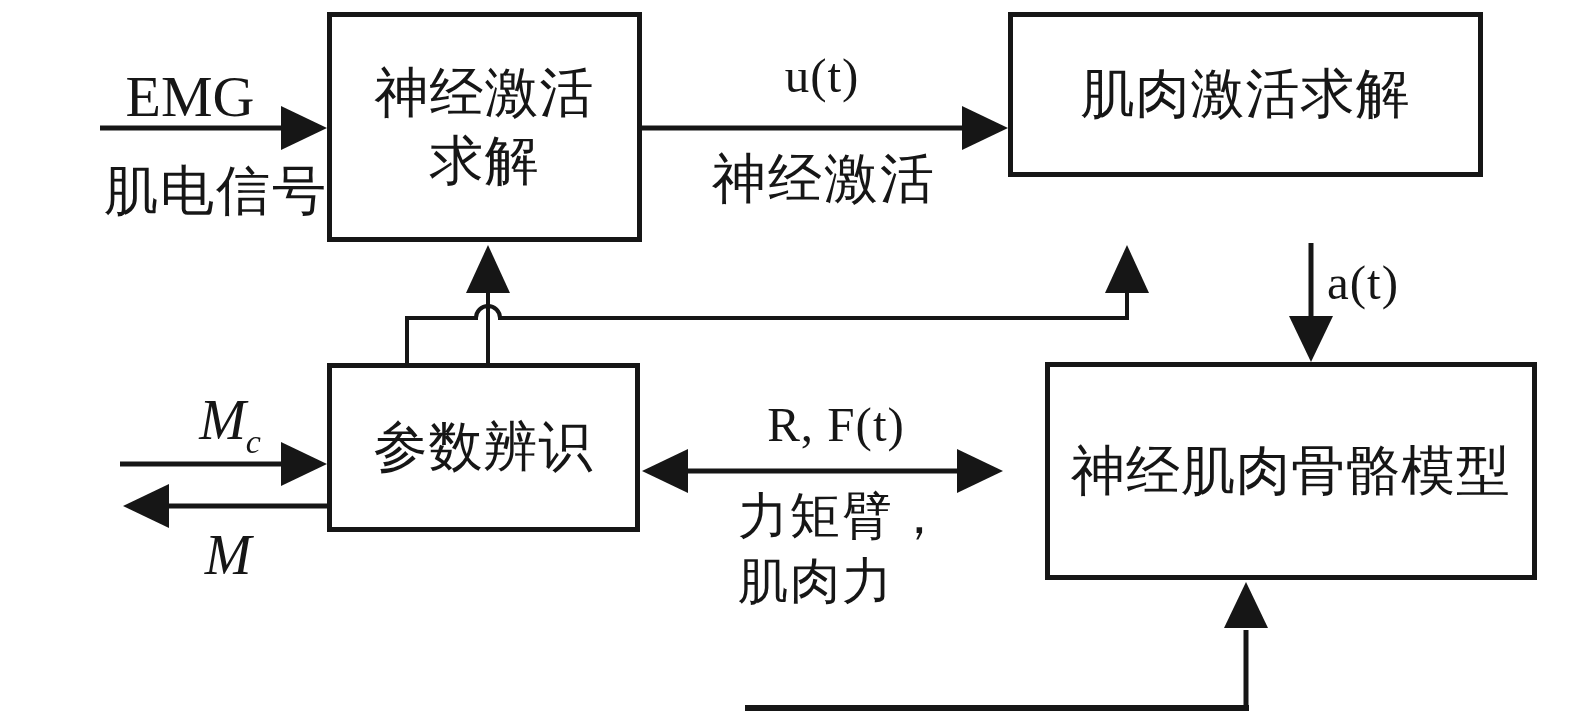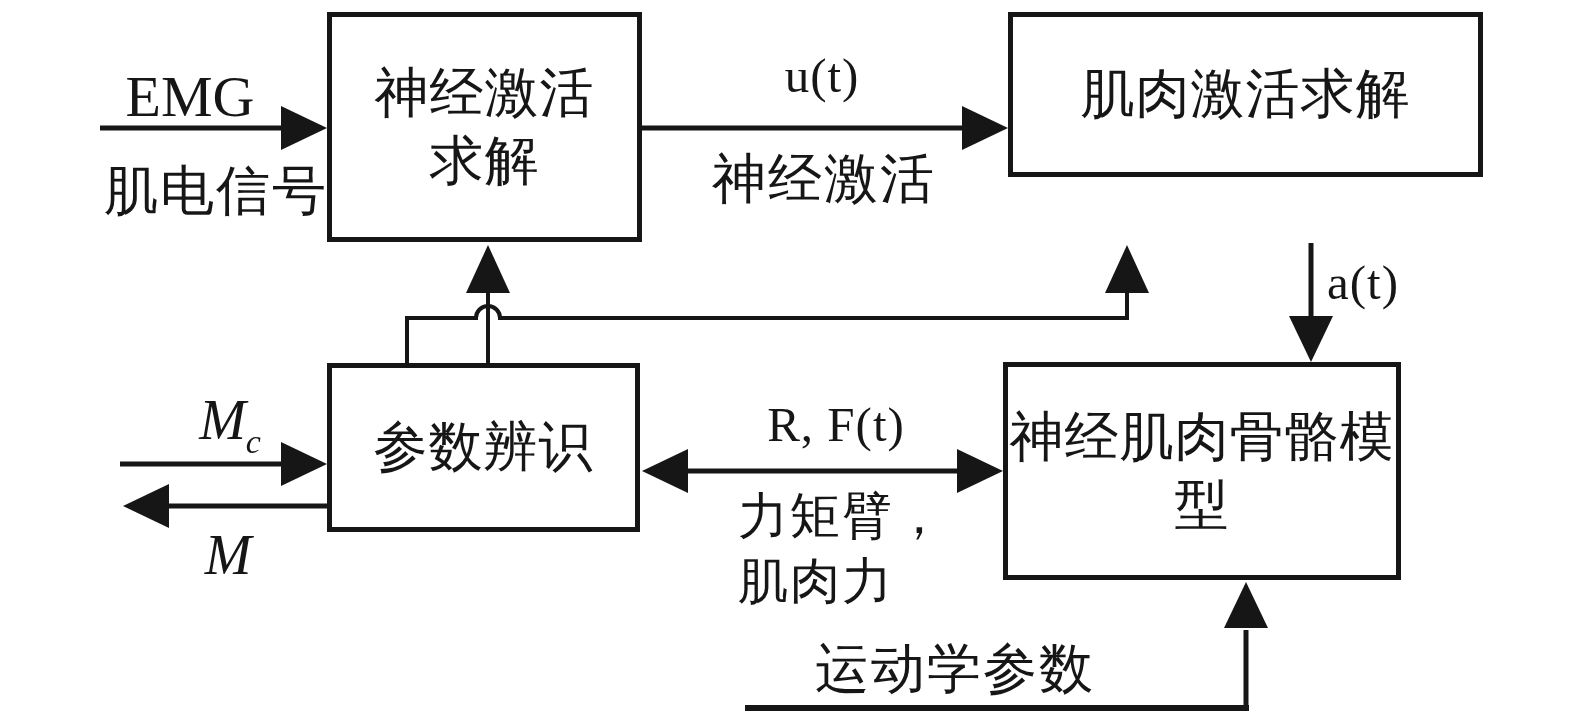"神经肌肉骨骼模型" #box-nms { left: 1003px -> 1045px; width: 398px -> 492px }
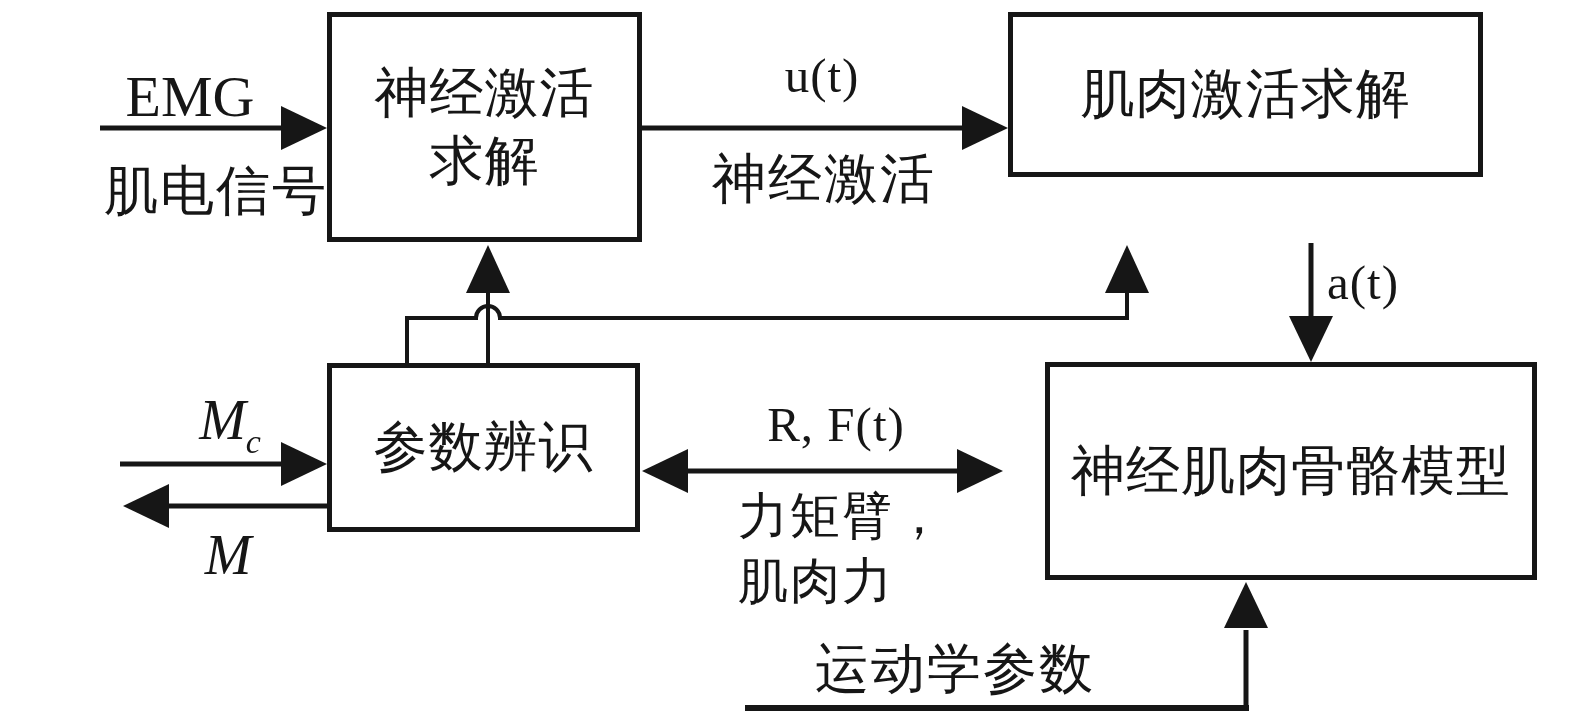"运动学参数" div.lbl { html: <div>运动学参数</div> -> none }
